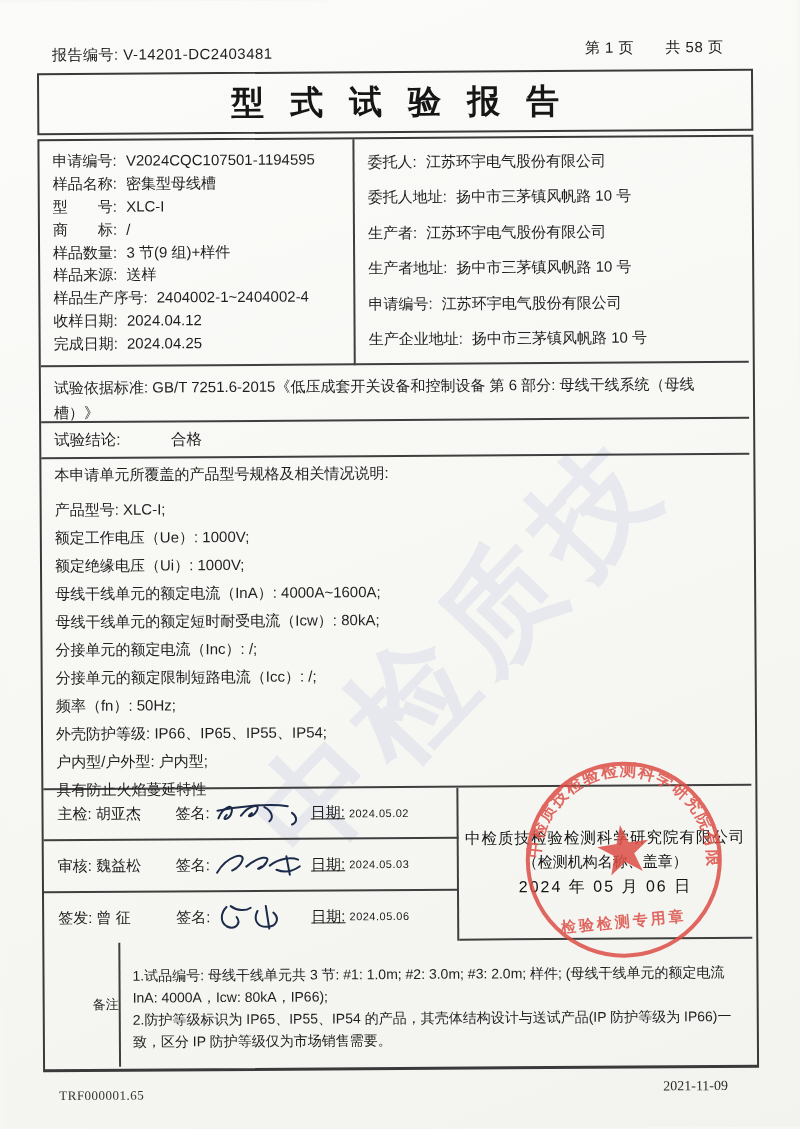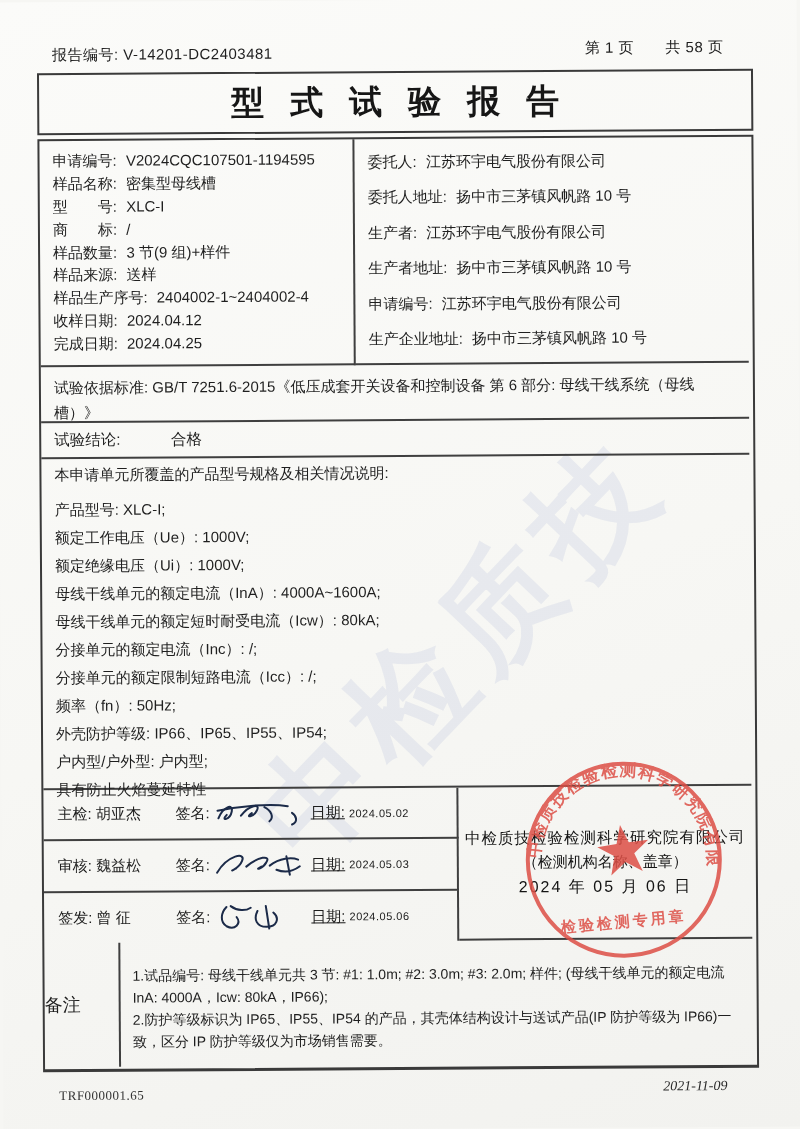"备注" .remark-label { font-size: 18px -> 13px; justify-content: flex-start -> flex-end }
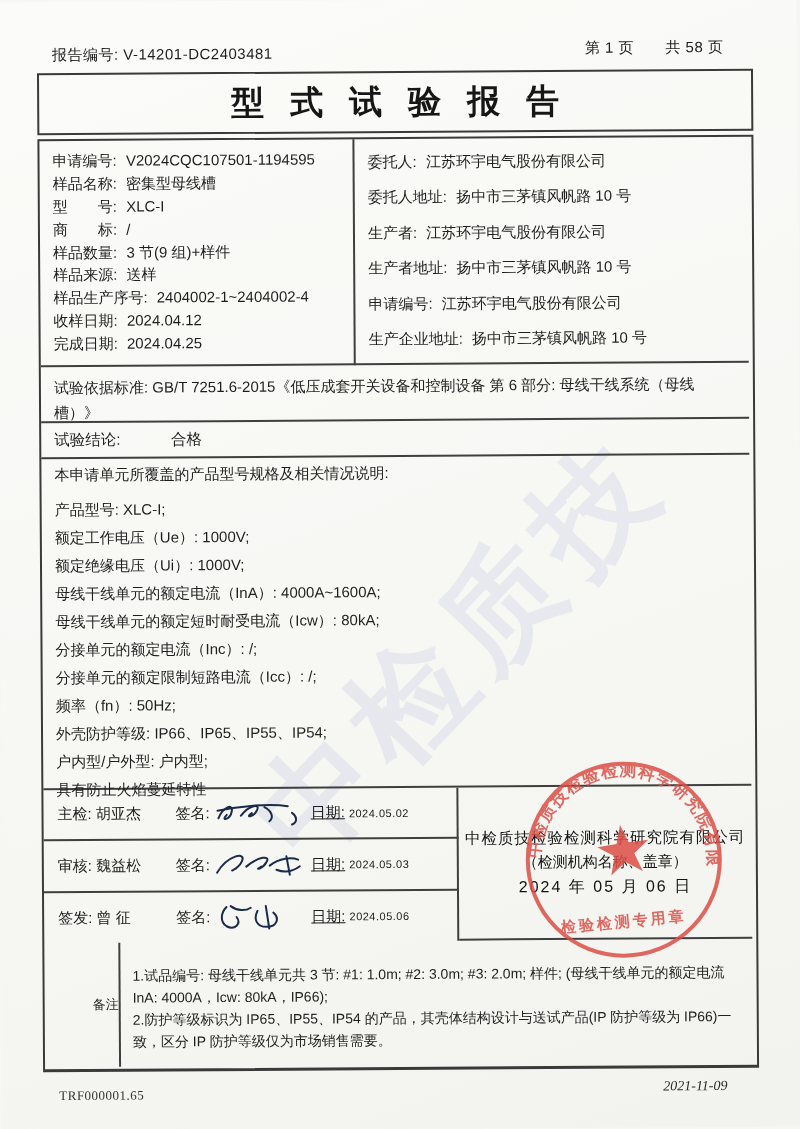"2021-11-09" div.abs { font-style: italic -> none }
